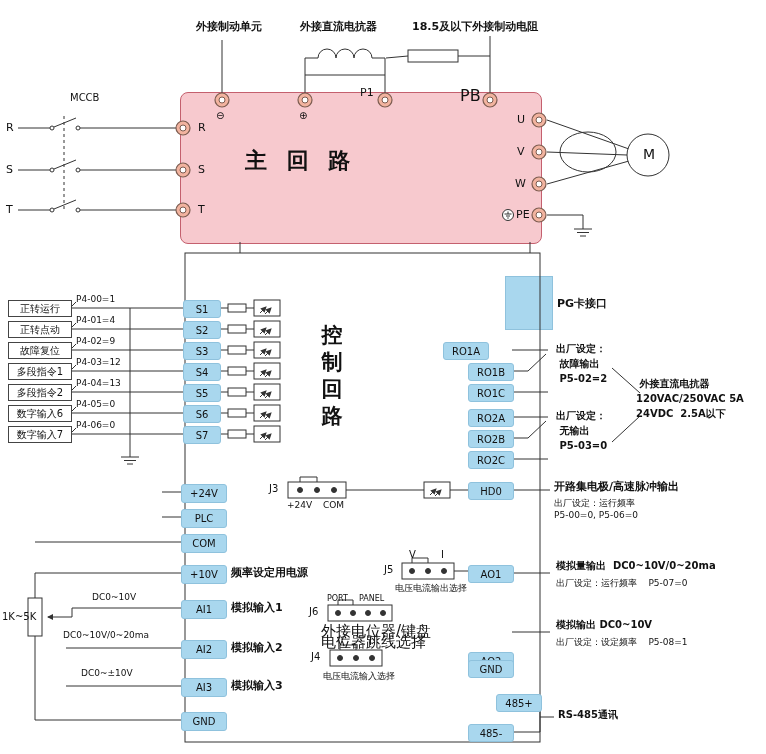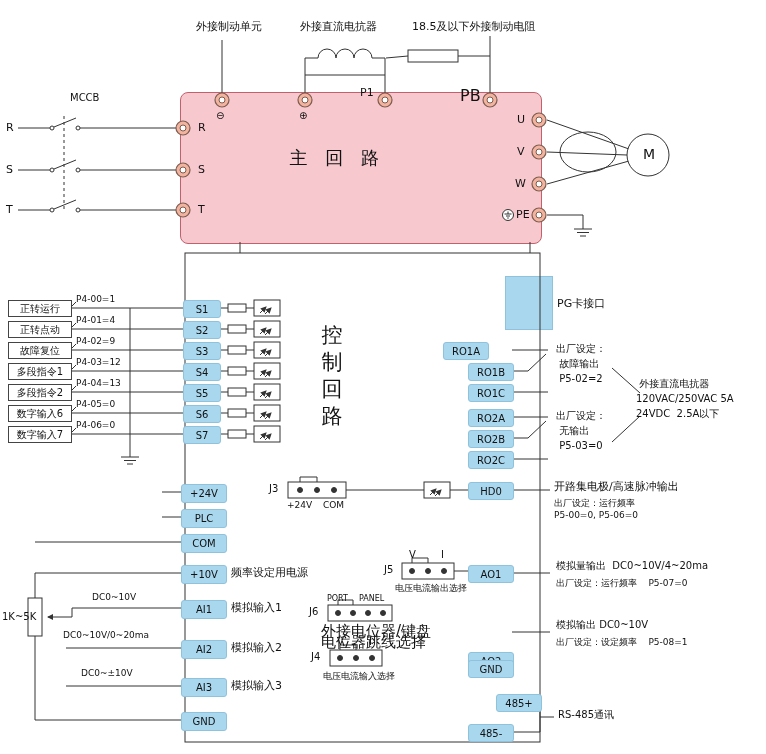"外接制动单元" .b { font-weight: normal -> bold }
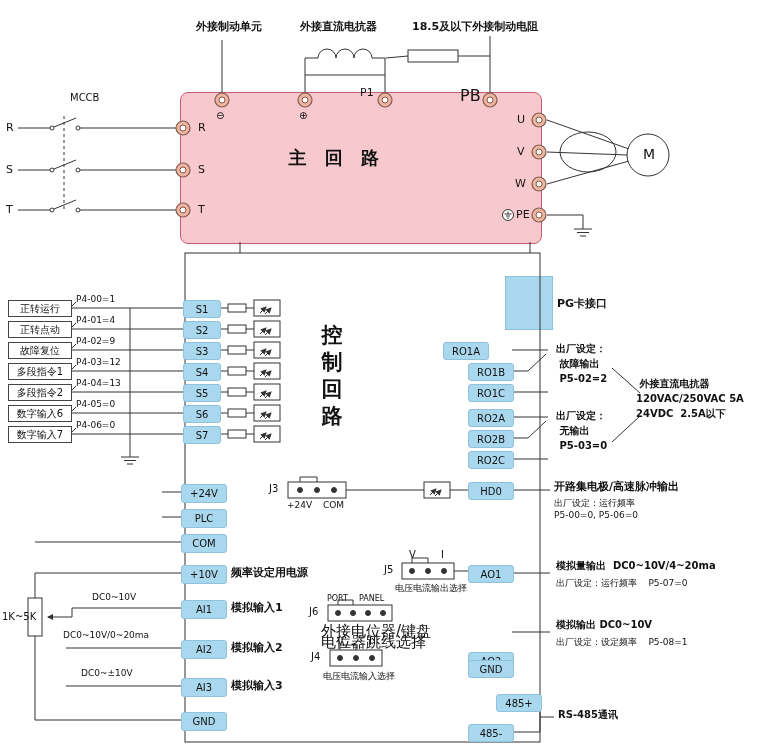"主 回 路" div.lbl { font-size: 18px -> 22px; text-align: right -> left }
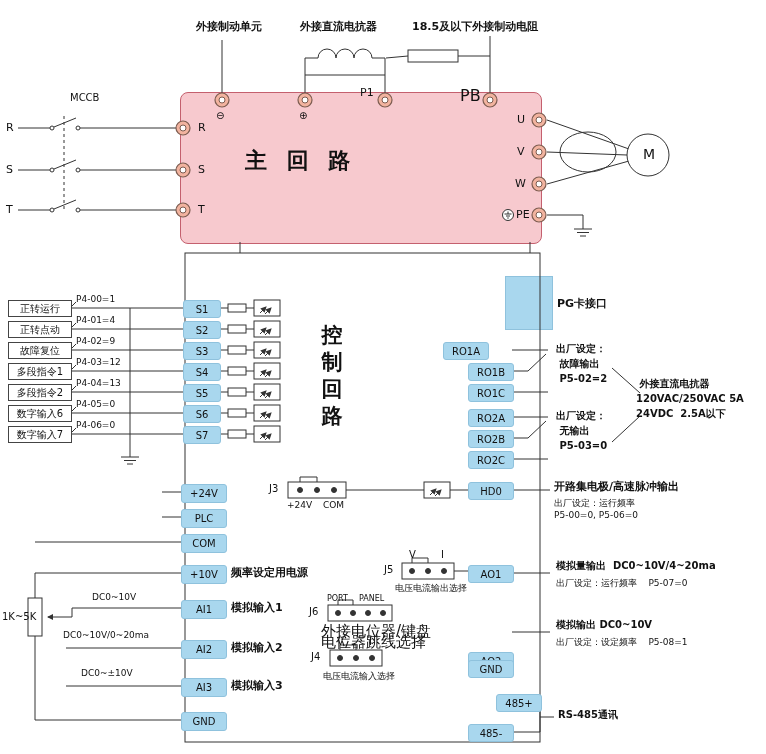"模拟量输出 DC0~10V/4~20ma" div.lbl { text: 10V/4 -> 10V/0 }
